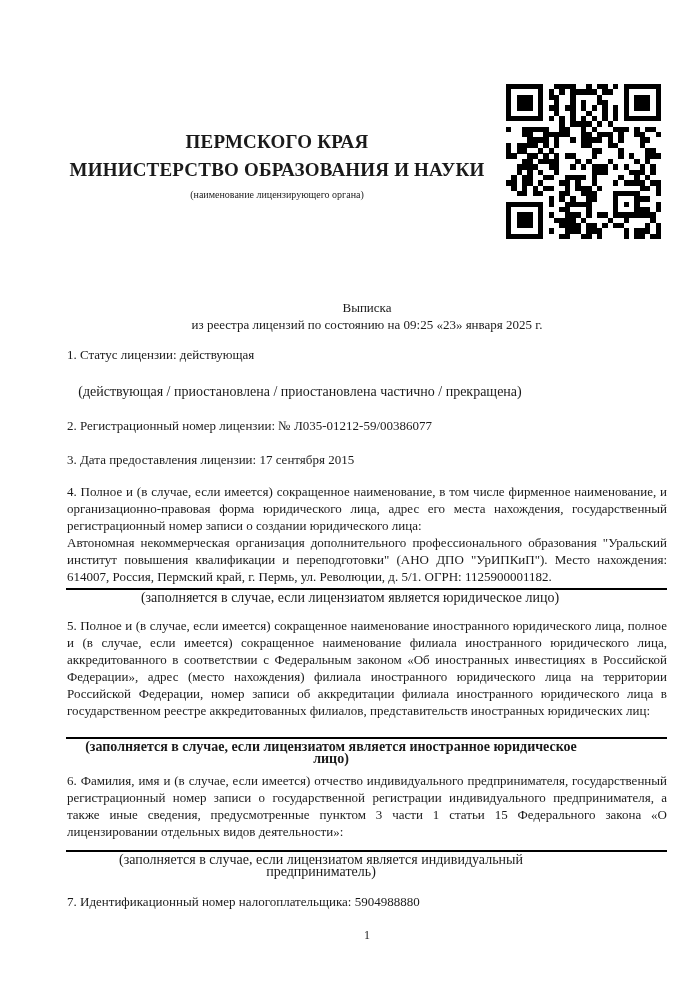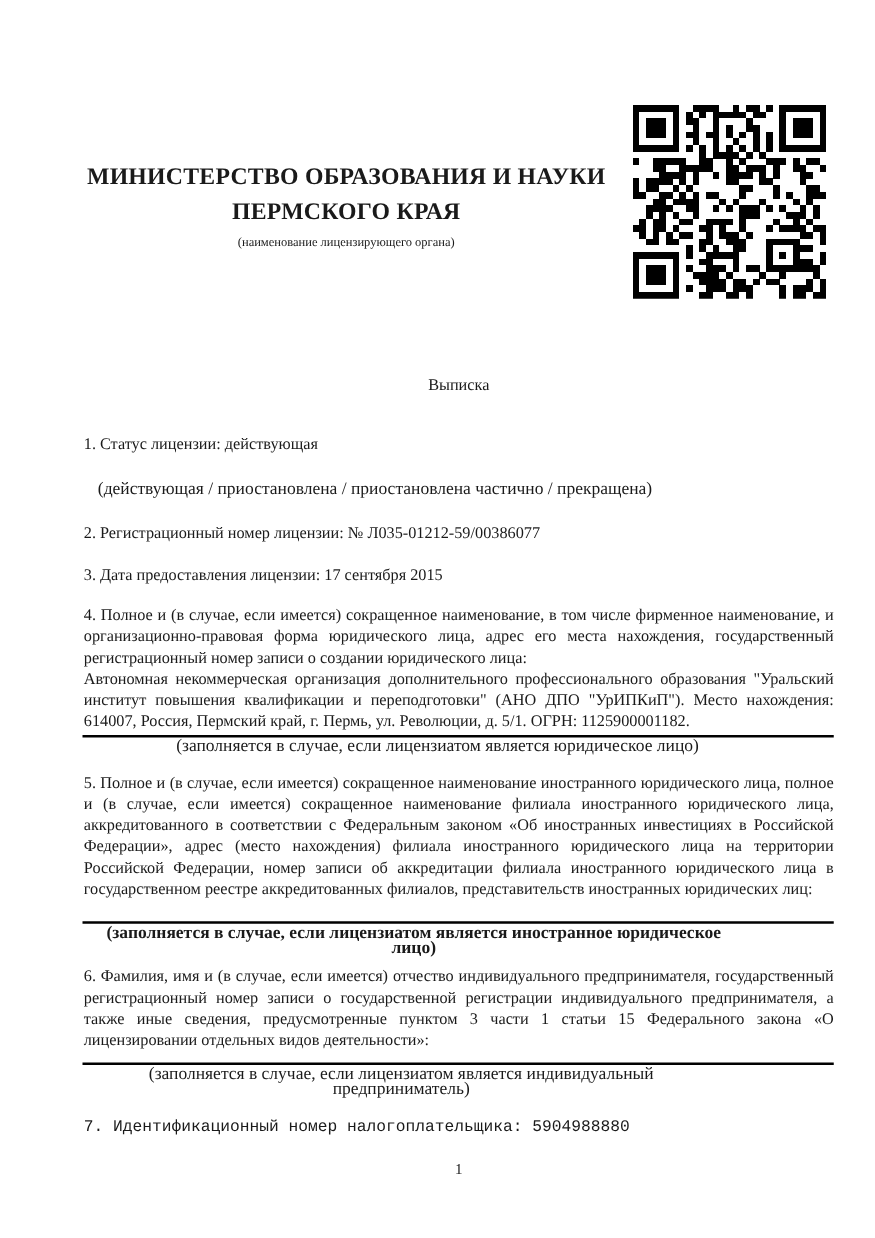"МИНИСТЕРСТВО ОБРАЗОВАНИЯ И НАУКИ" div.ministry-title { order: before "ПЕРМСКОГО КРАЯ" -> after "ПЕРМСКОГО КРАЯ" }
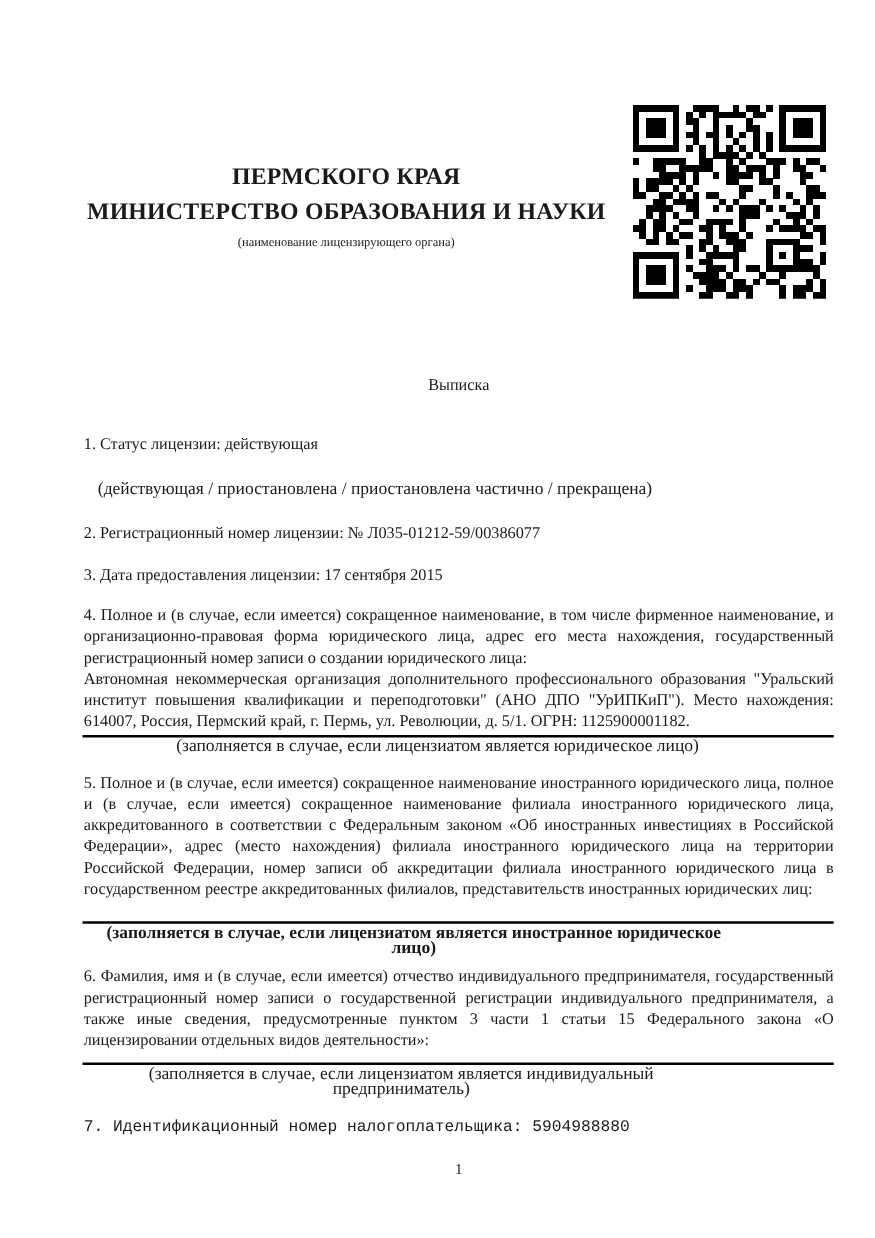"из реестра лицензий по состоянию" div { html: none -> <div>из реестра лицензий по состоянию на 09:25 «23» января 2025 г.</div> }
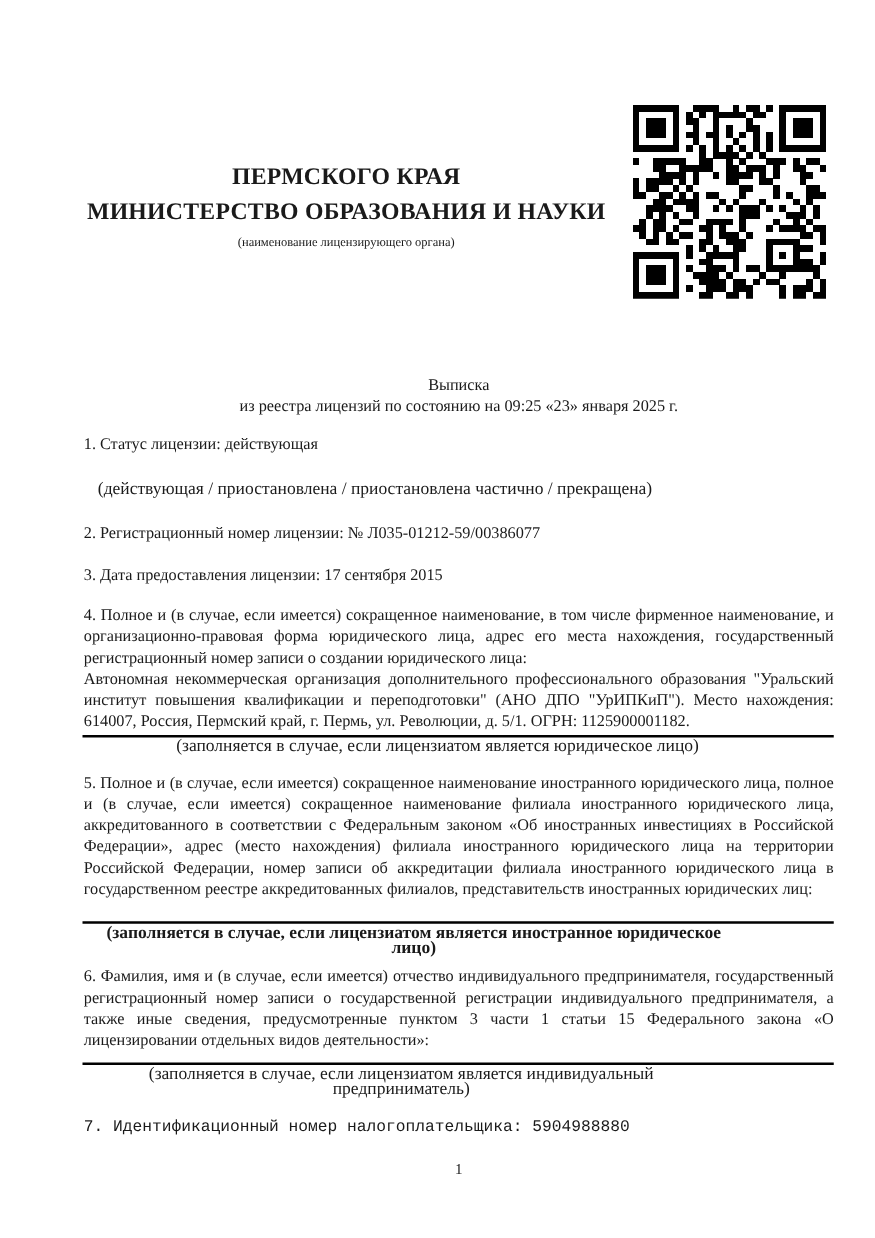"7. Идентификационный номер" .i7 { font-family: Liberation Mono, monospace -> none }
